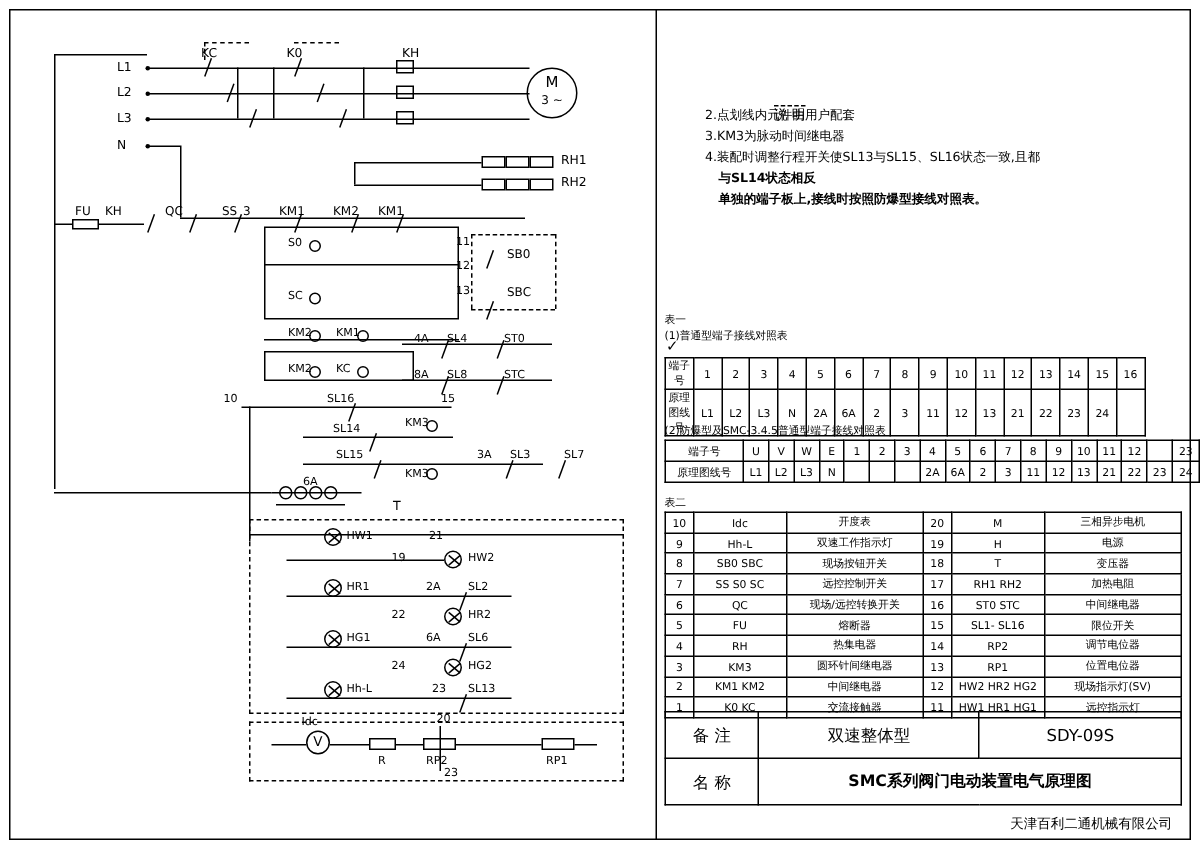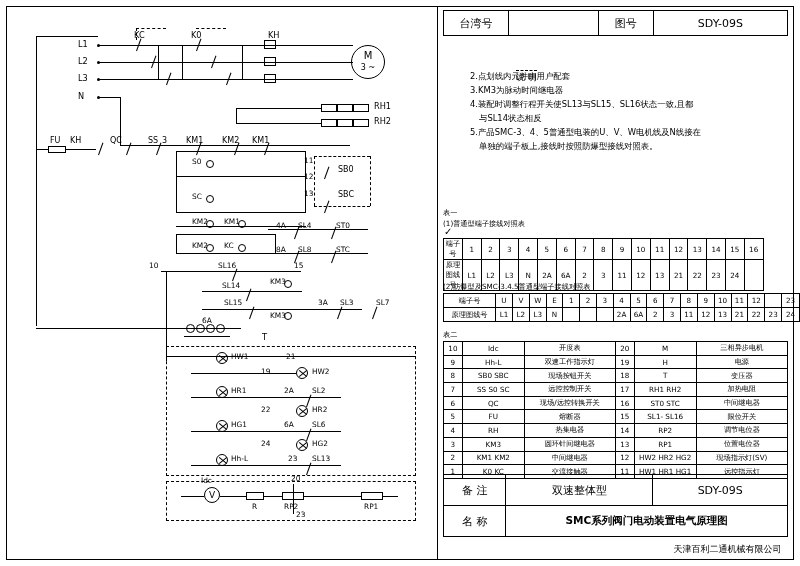"台湾号" div.title-block { html: <div> <table> <tbody> <tr> <td>台湾号</td> <td></td> <td>图号</td> <td>SDY-09S</td> </tr> </tbody> </table> </div> -> none }
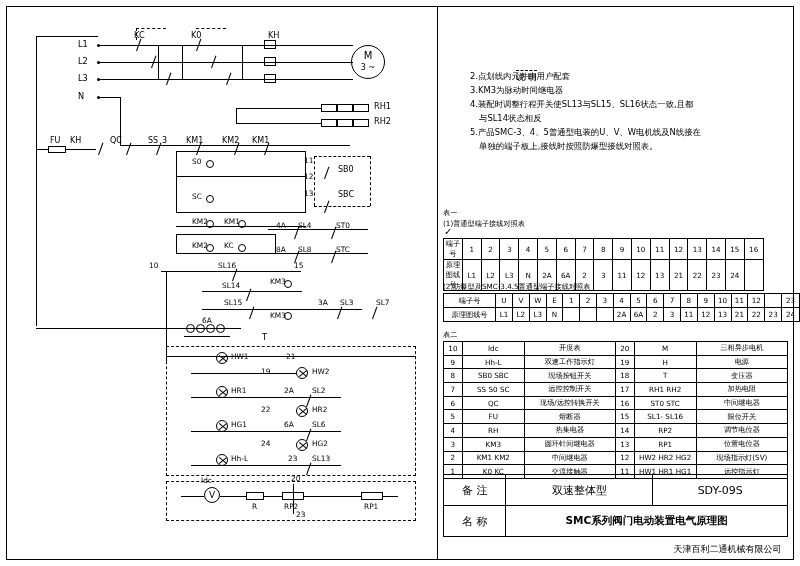"与SL14状态相反" .note p.ind { font-weight: none -> bold }
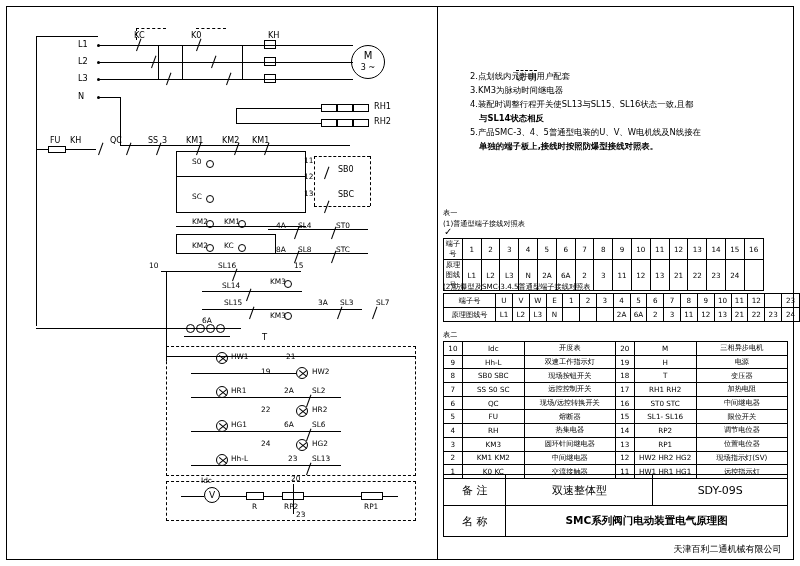"5.产品SMC-3、4、5普通型电装的U、V、W电机线及N线接在" p { html: <p>5.产品SMC-3、4、5普通型电装的U、V、W电机线及N线接在</p> -> none }
